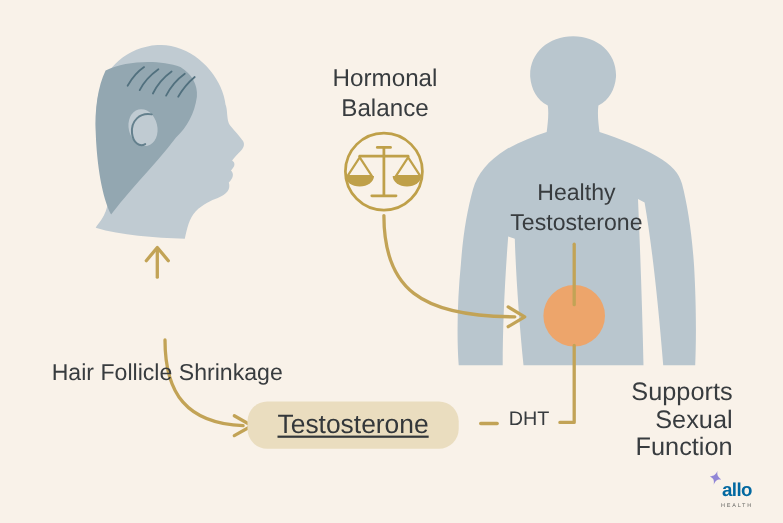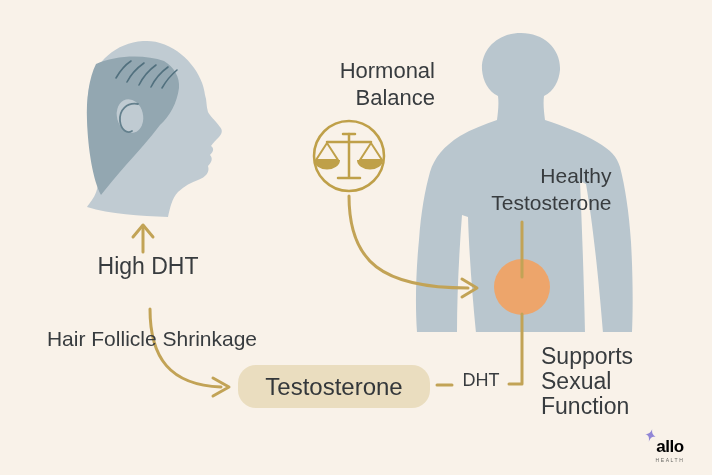"Hormonal Balance" .lbl.centered { text-align: right -> center }
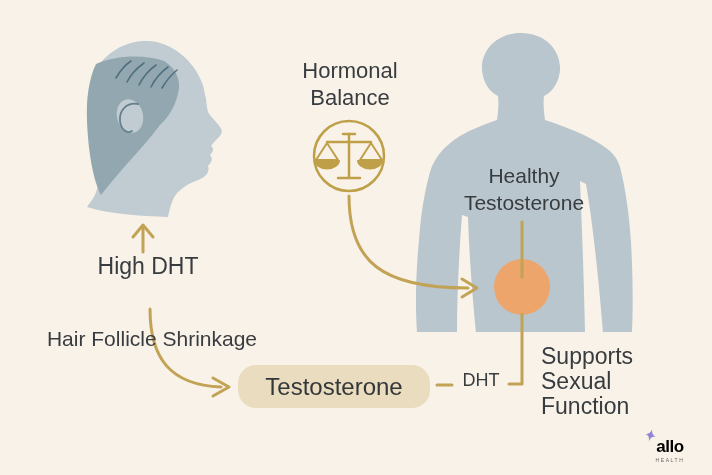"High DHT" div.lbl { html: <div>High DHT</div> -> none }
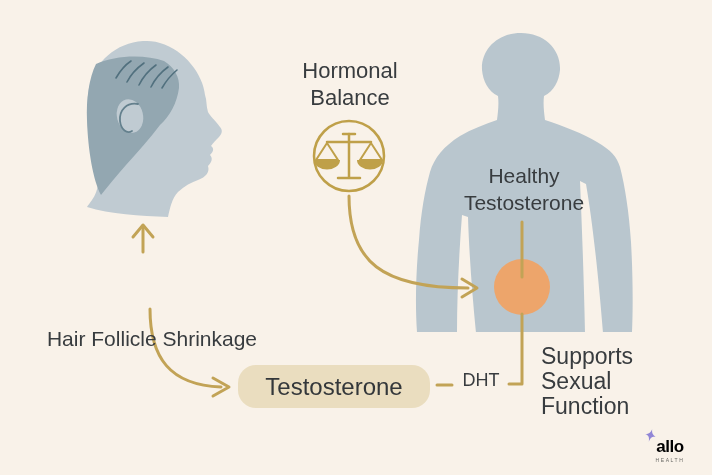"Supports Sexual Function" #t-supports { text-align: left -> right }
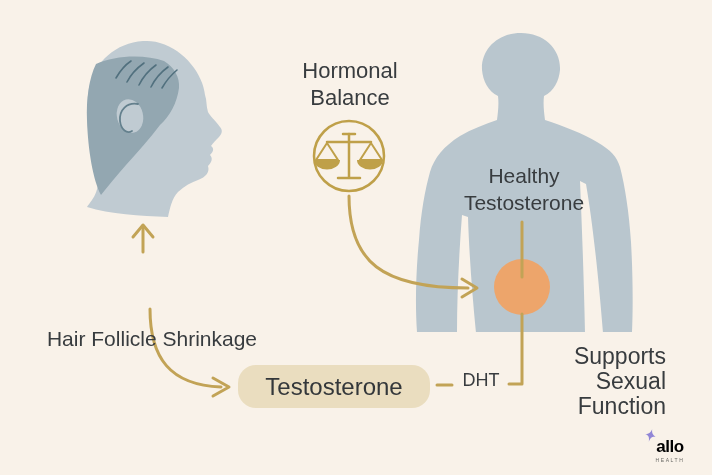"Testosterone" #testosterone-box { left: 238px -> 225px; text-decoration: none -> underline }
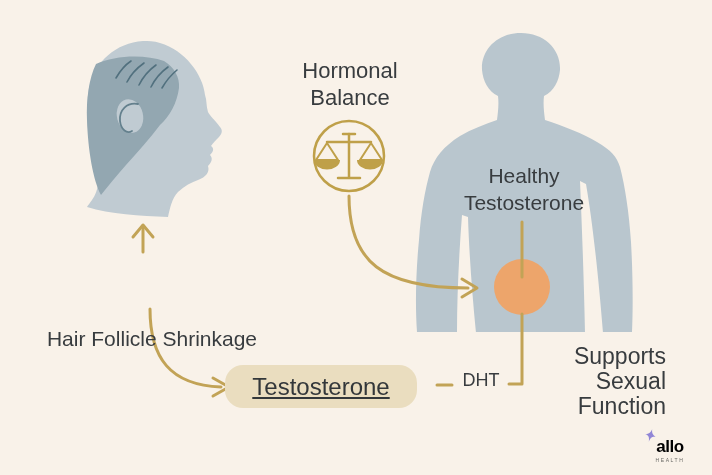"allo" #logo .brand { color: #000000 -> #0369a1 }
